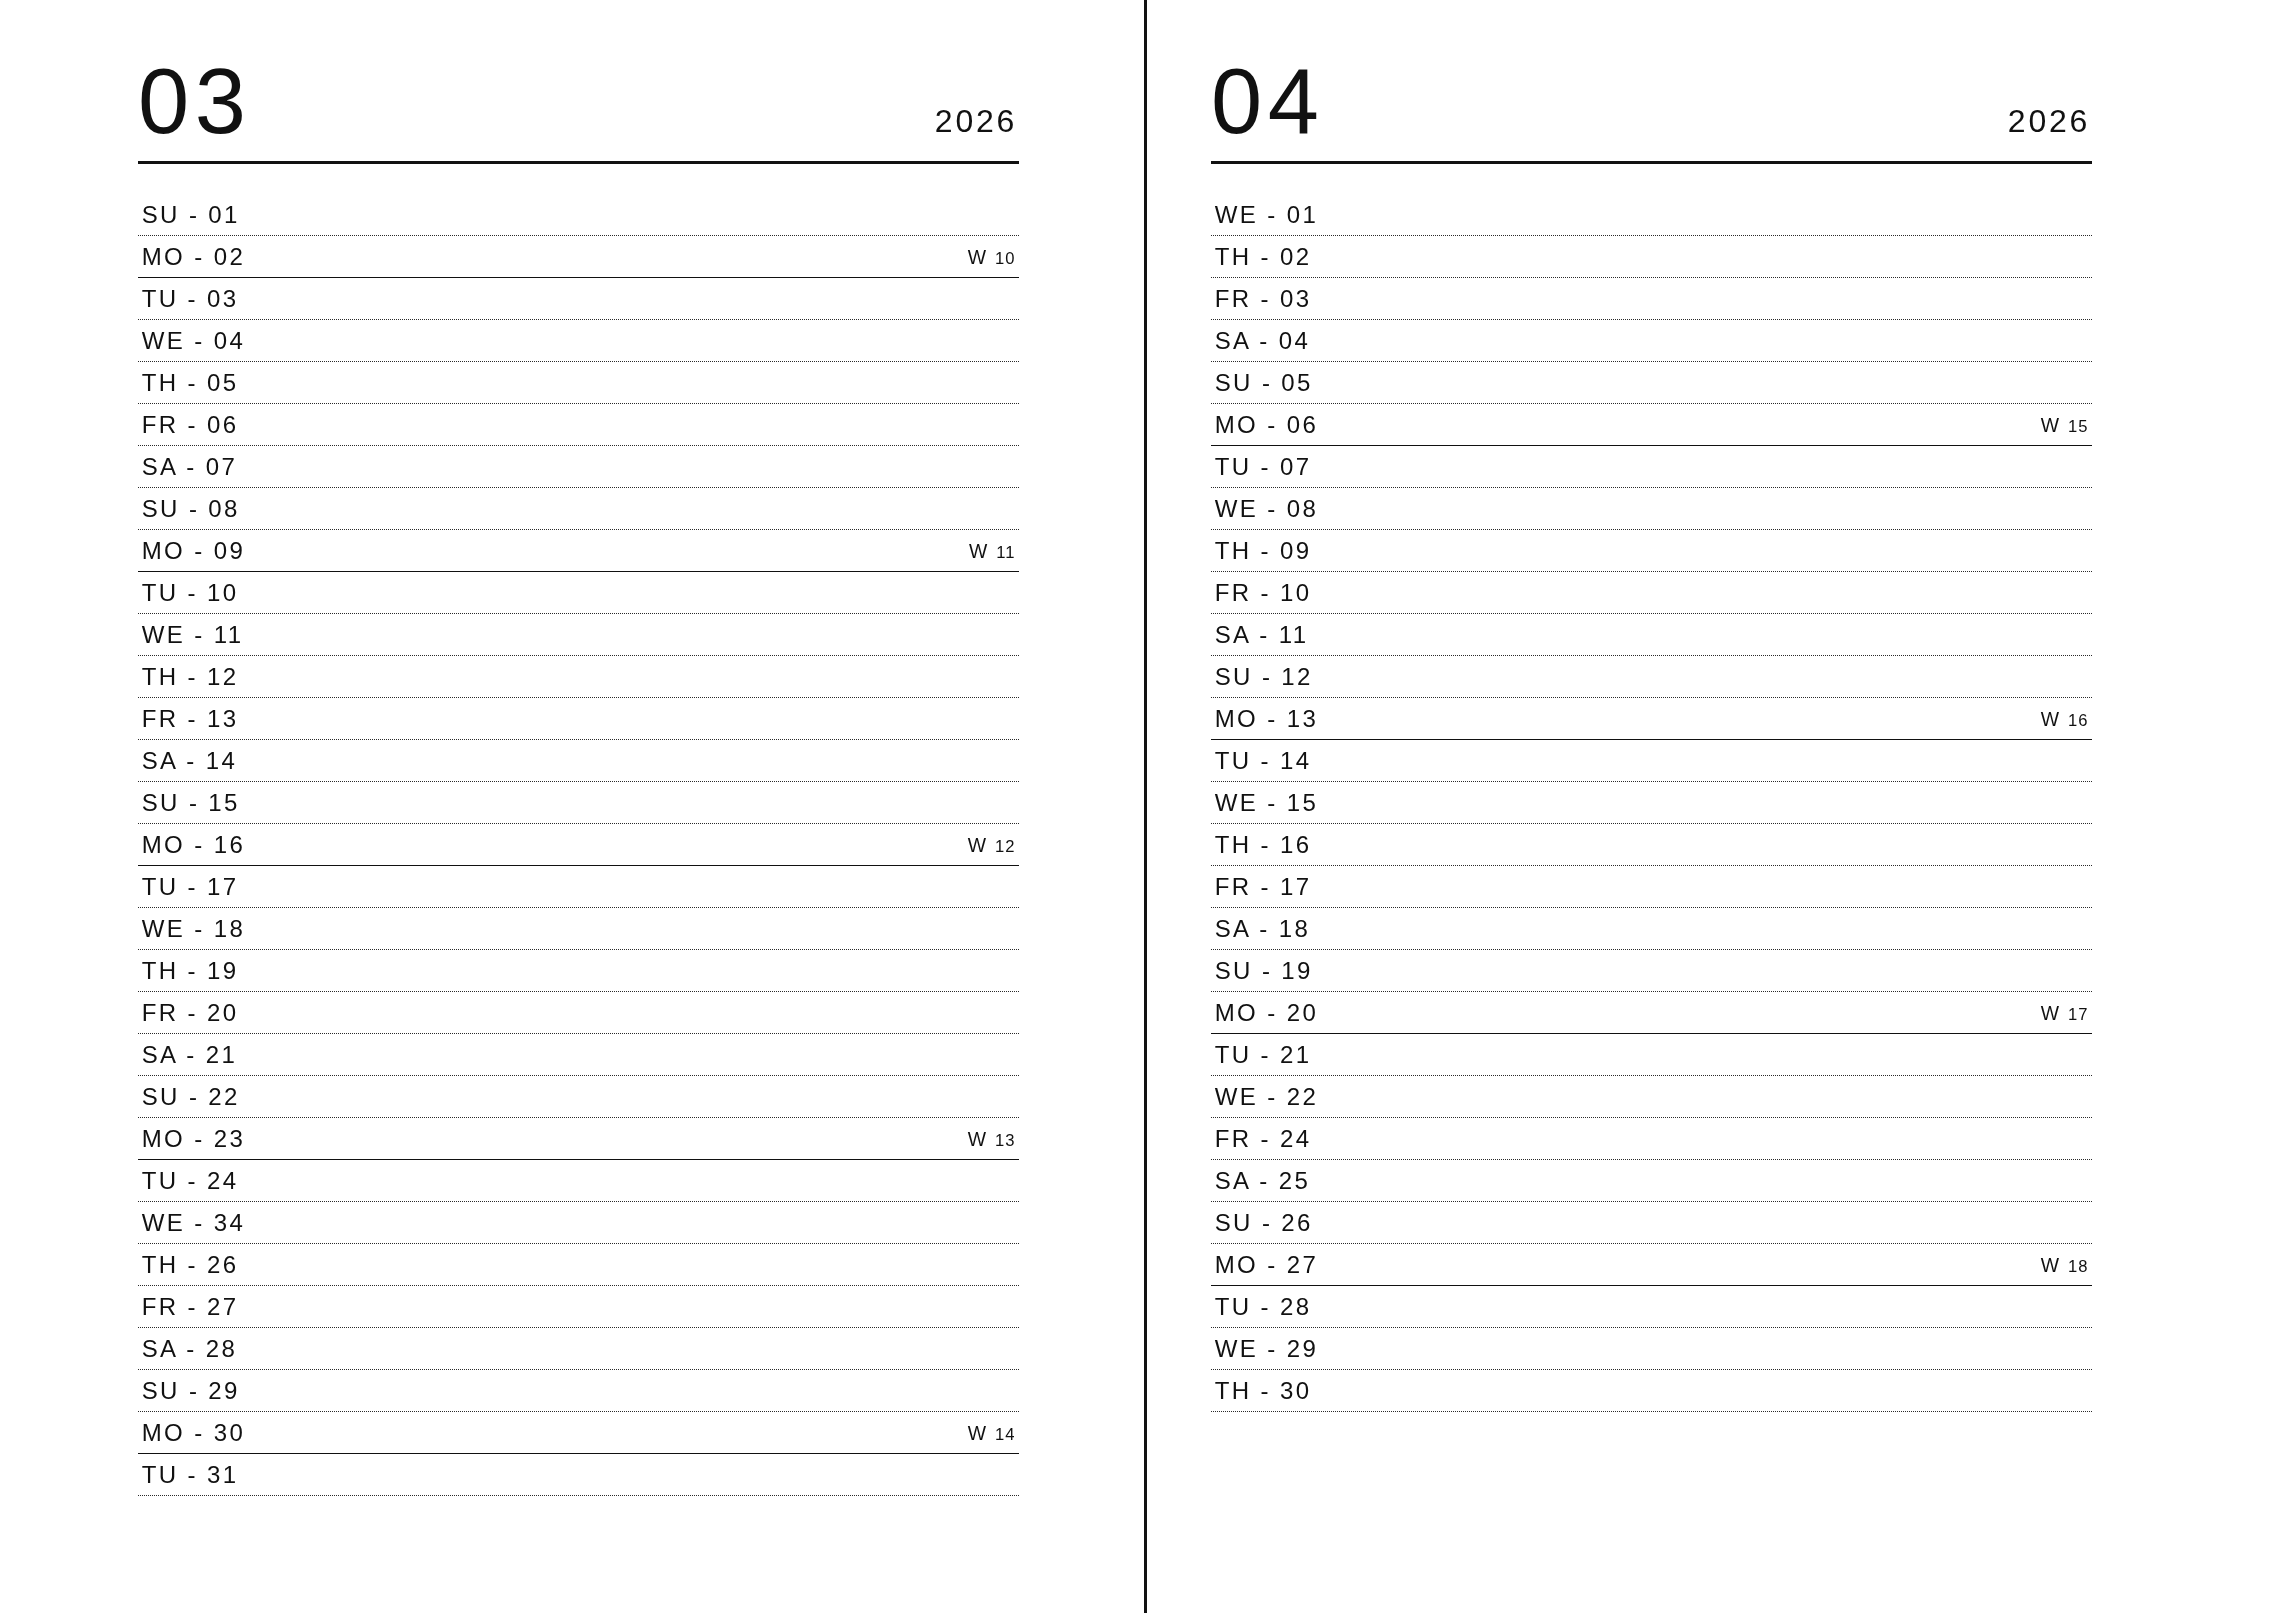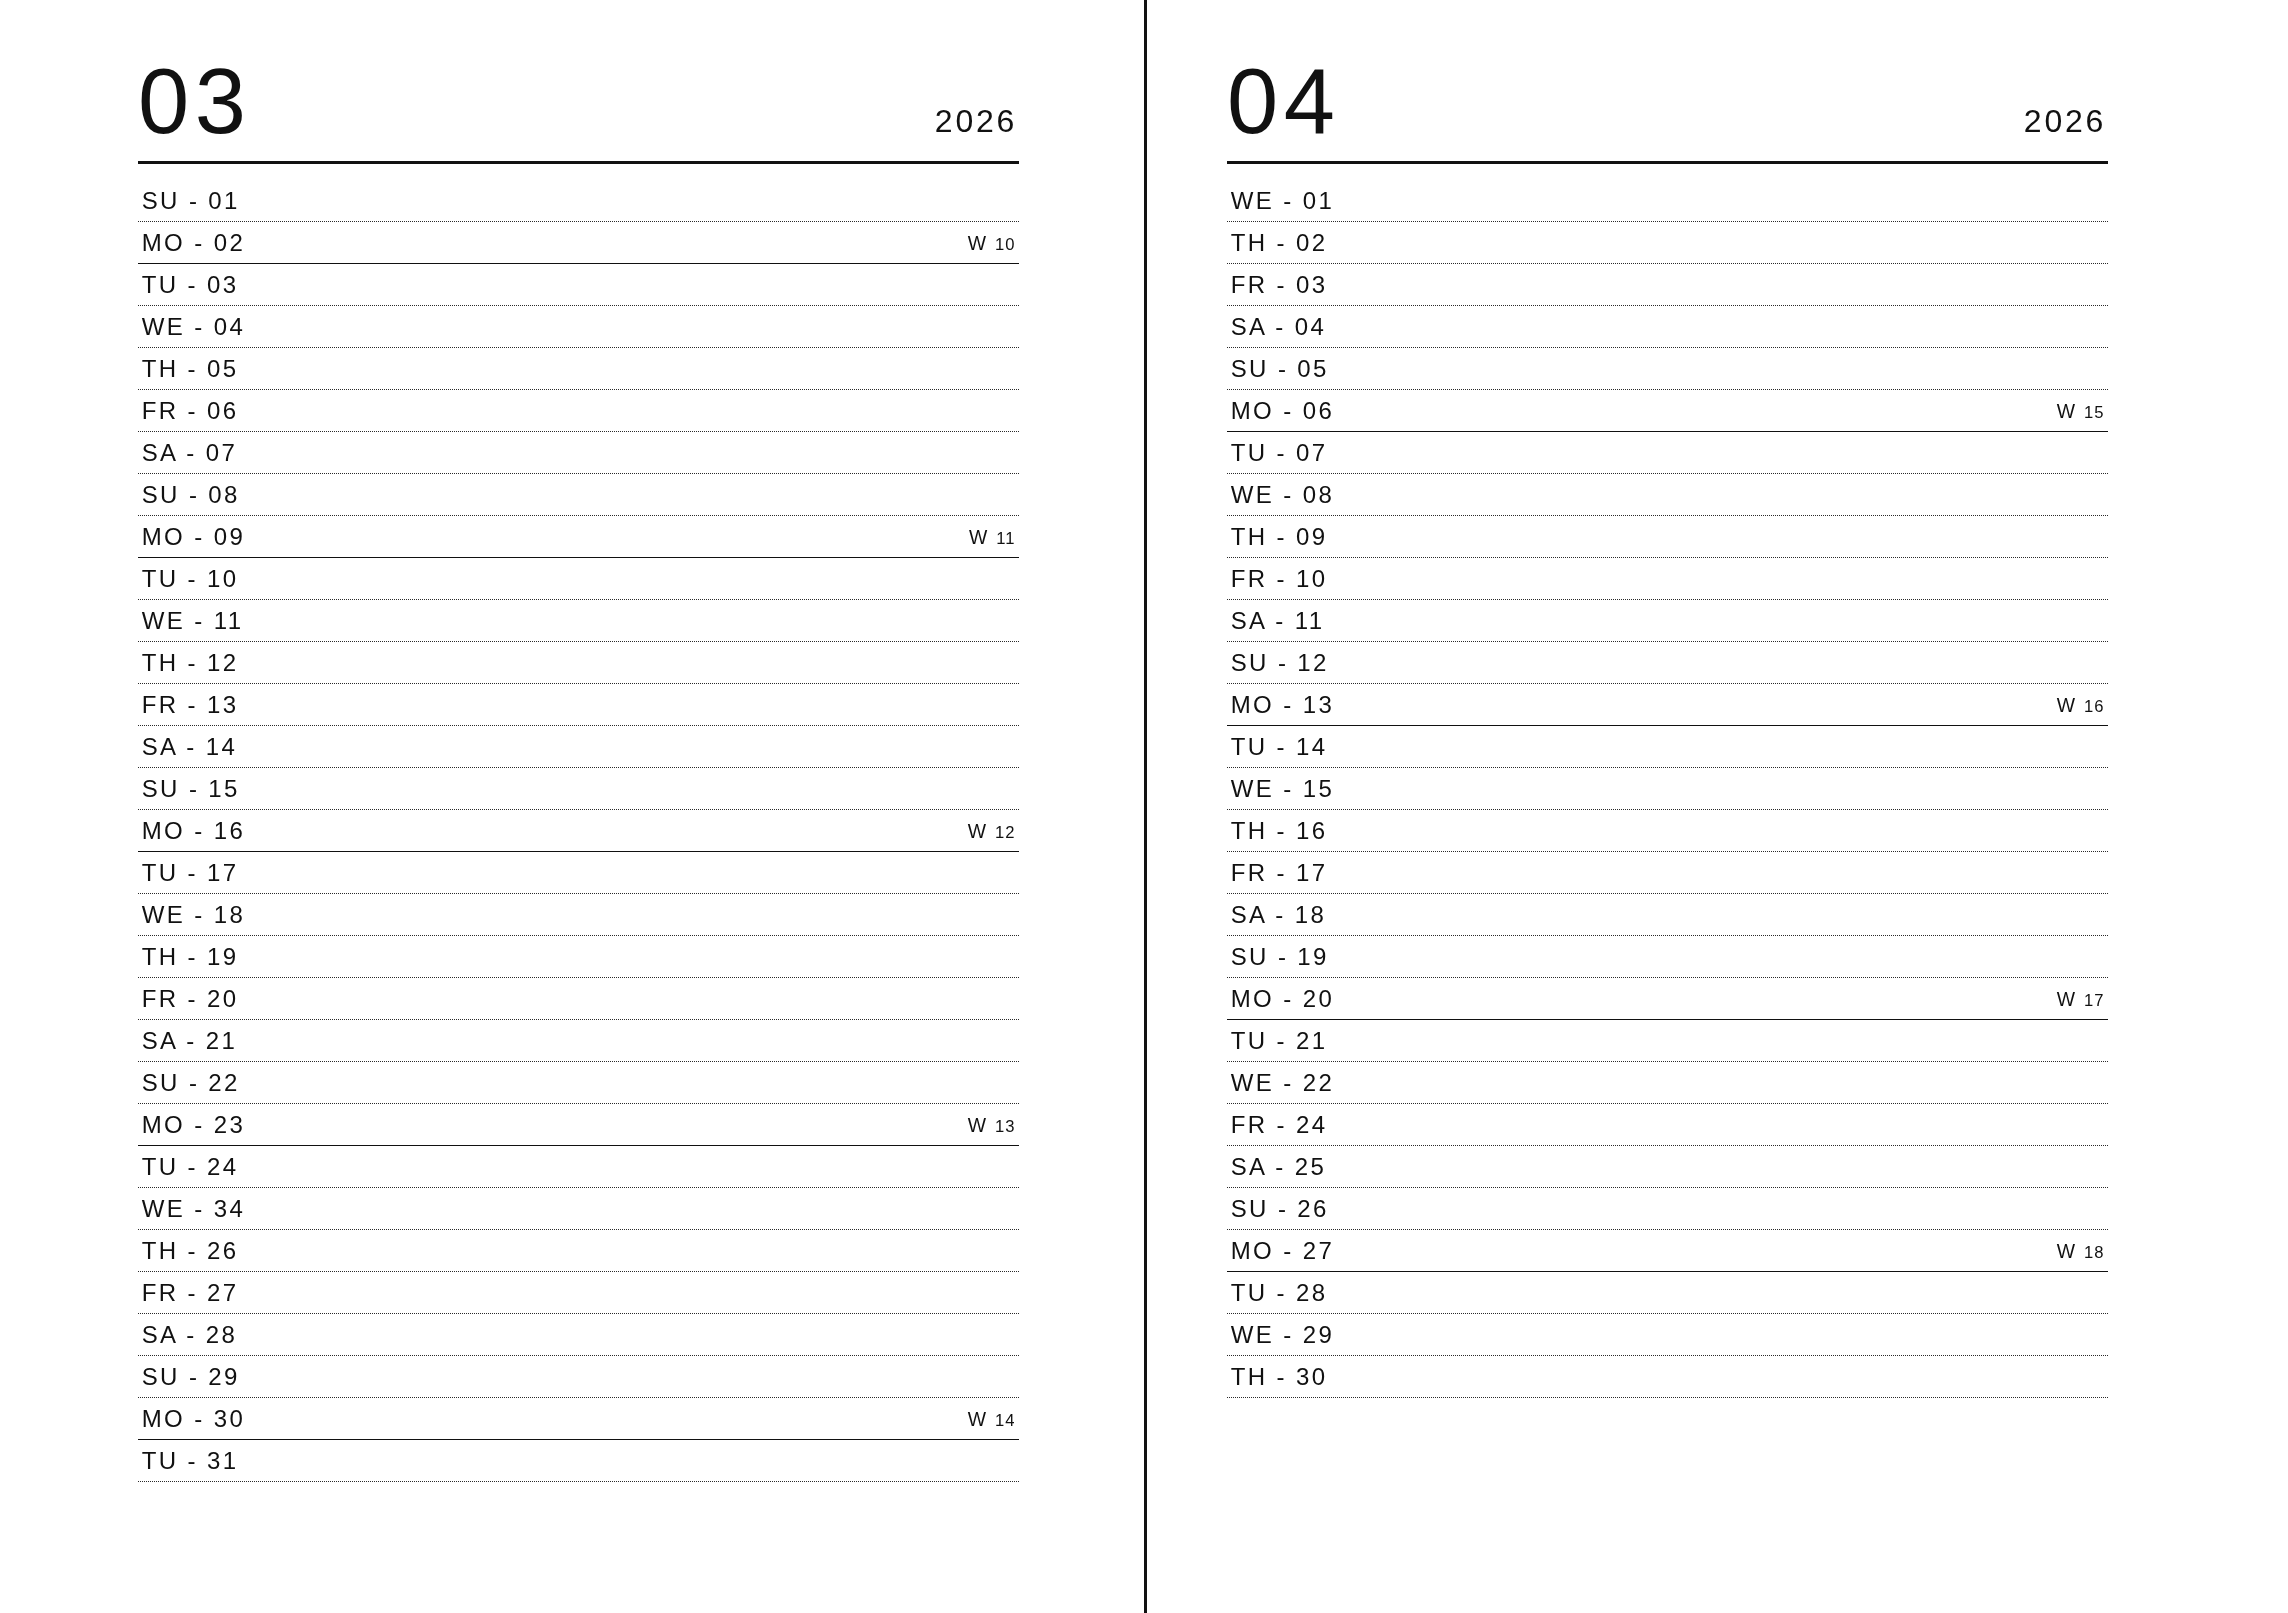"04" .page-right .page-inner { left: 134px -> 118px }
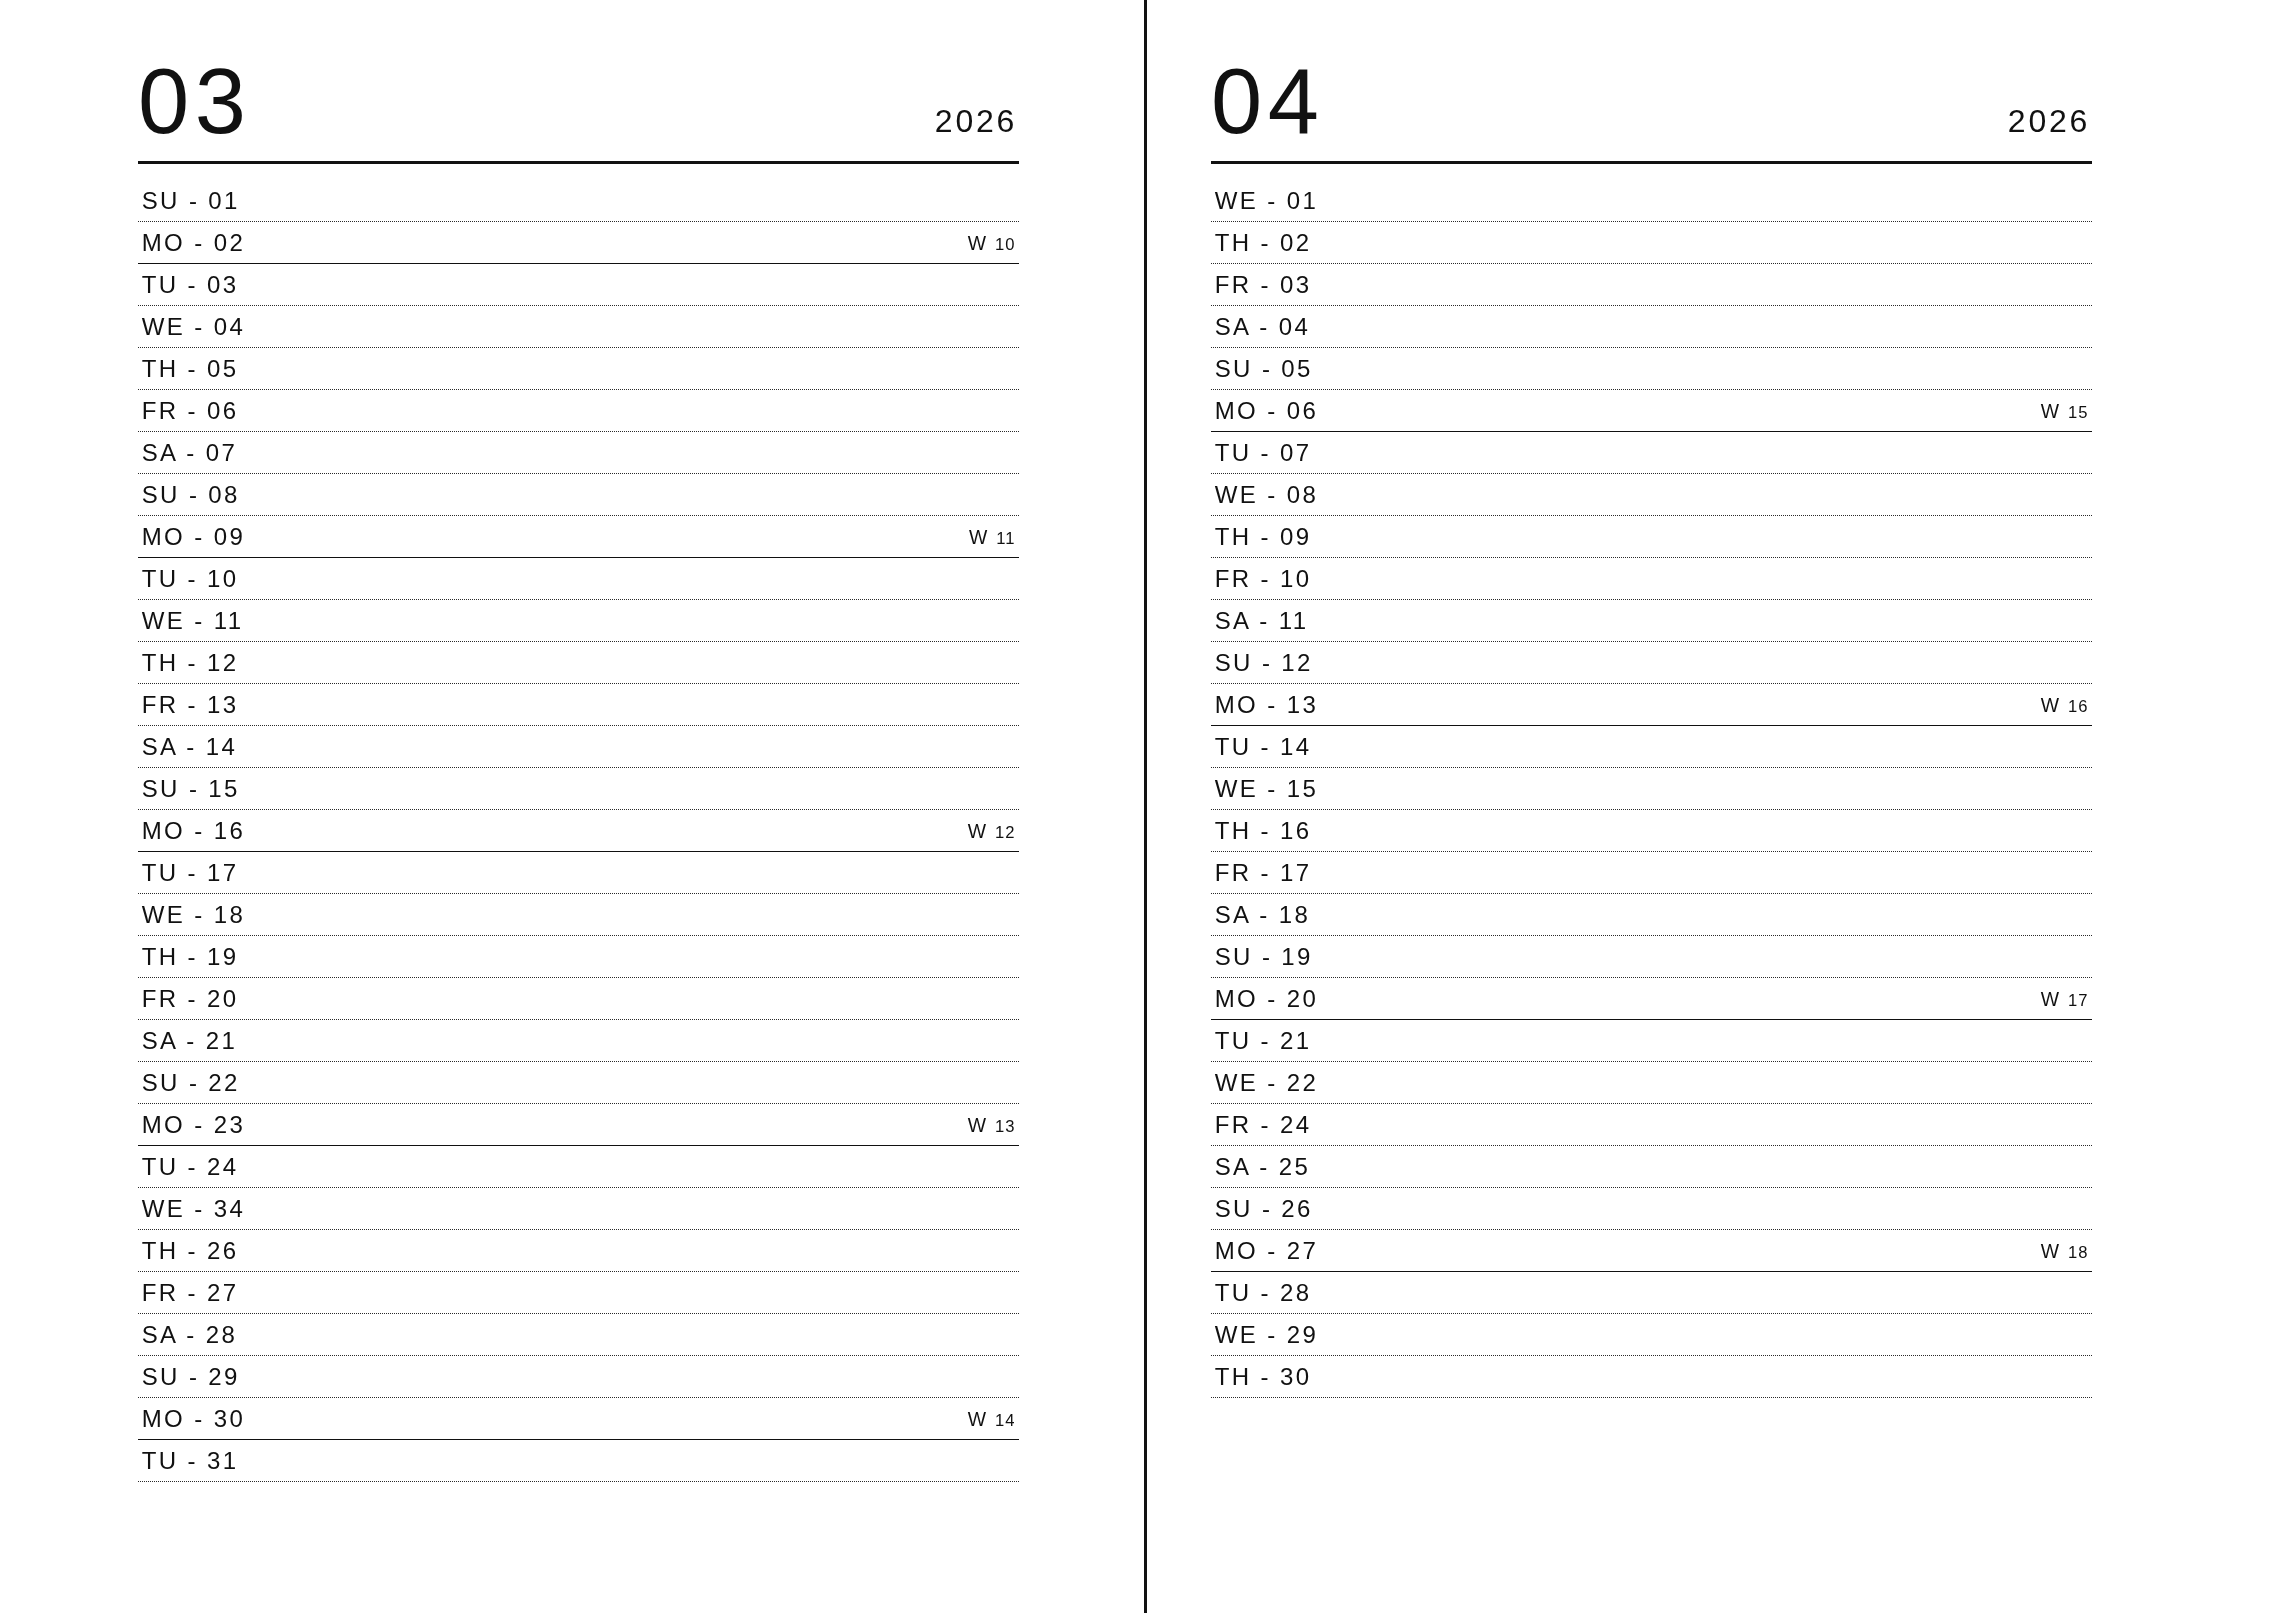"SU - 01" .day-list { margin-top: 16px -> 30px }
